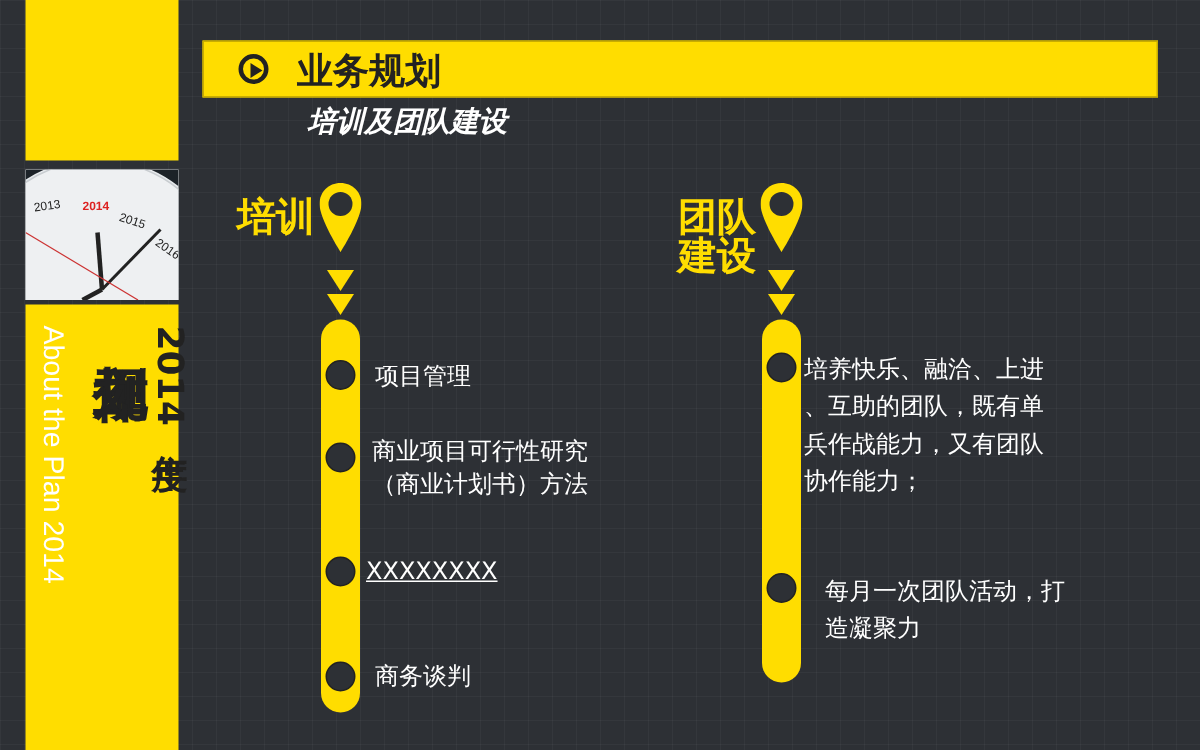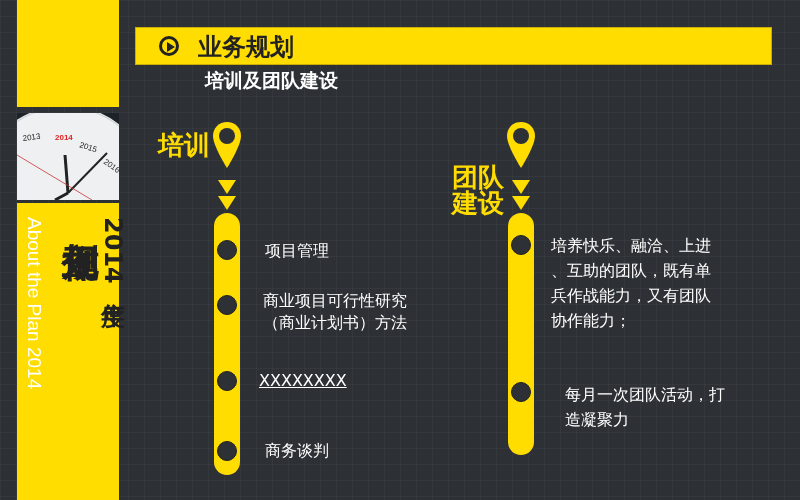"培训及团队建设" .subtitle { font-style: none -> italic }
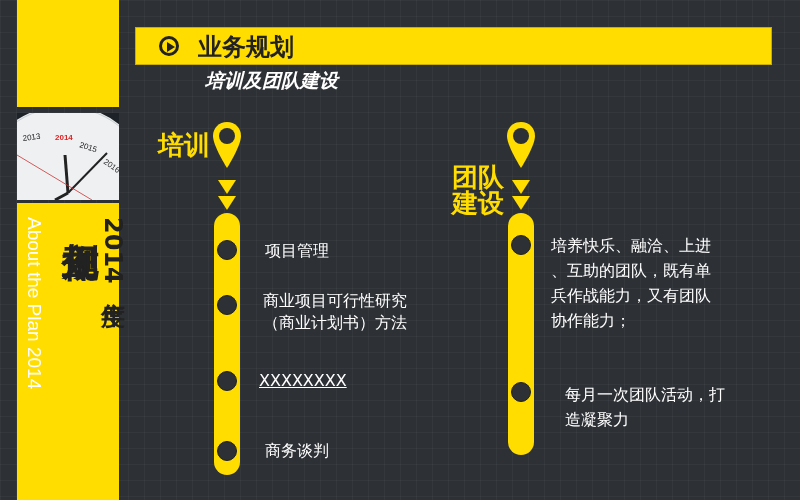"团队" div.abs { margin-top: 32px -> none }
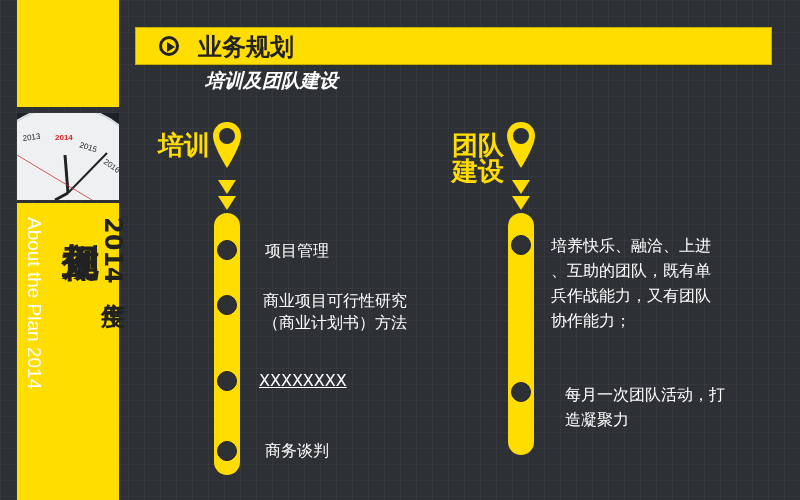"项目管理" .item { margin-left: 15px -> none }
